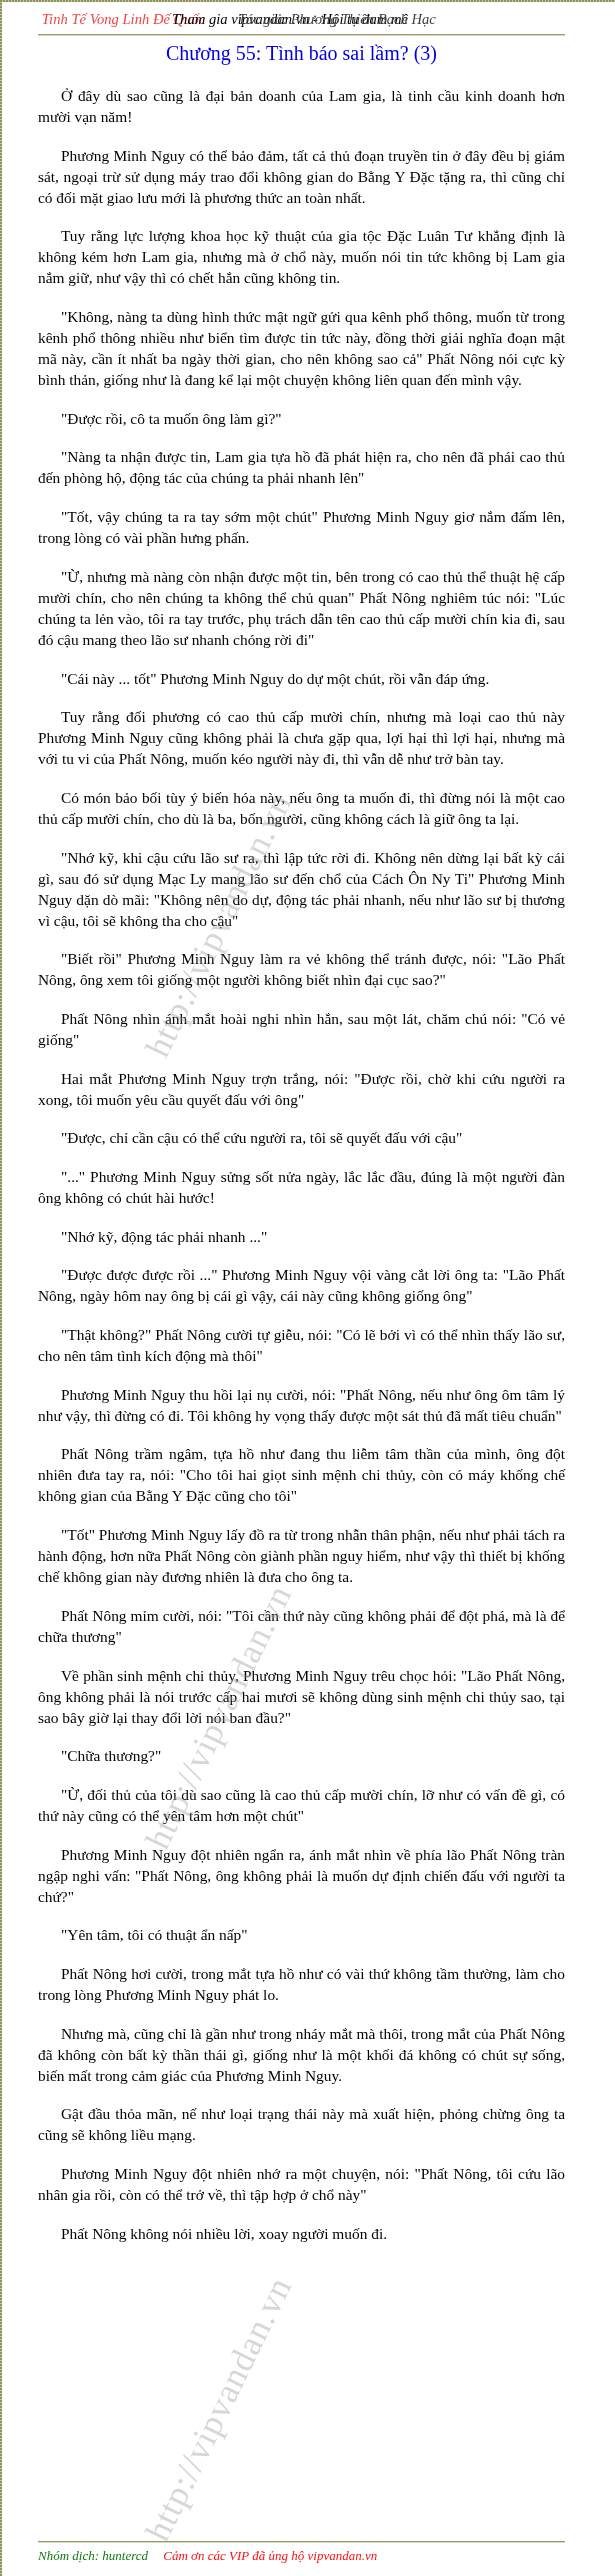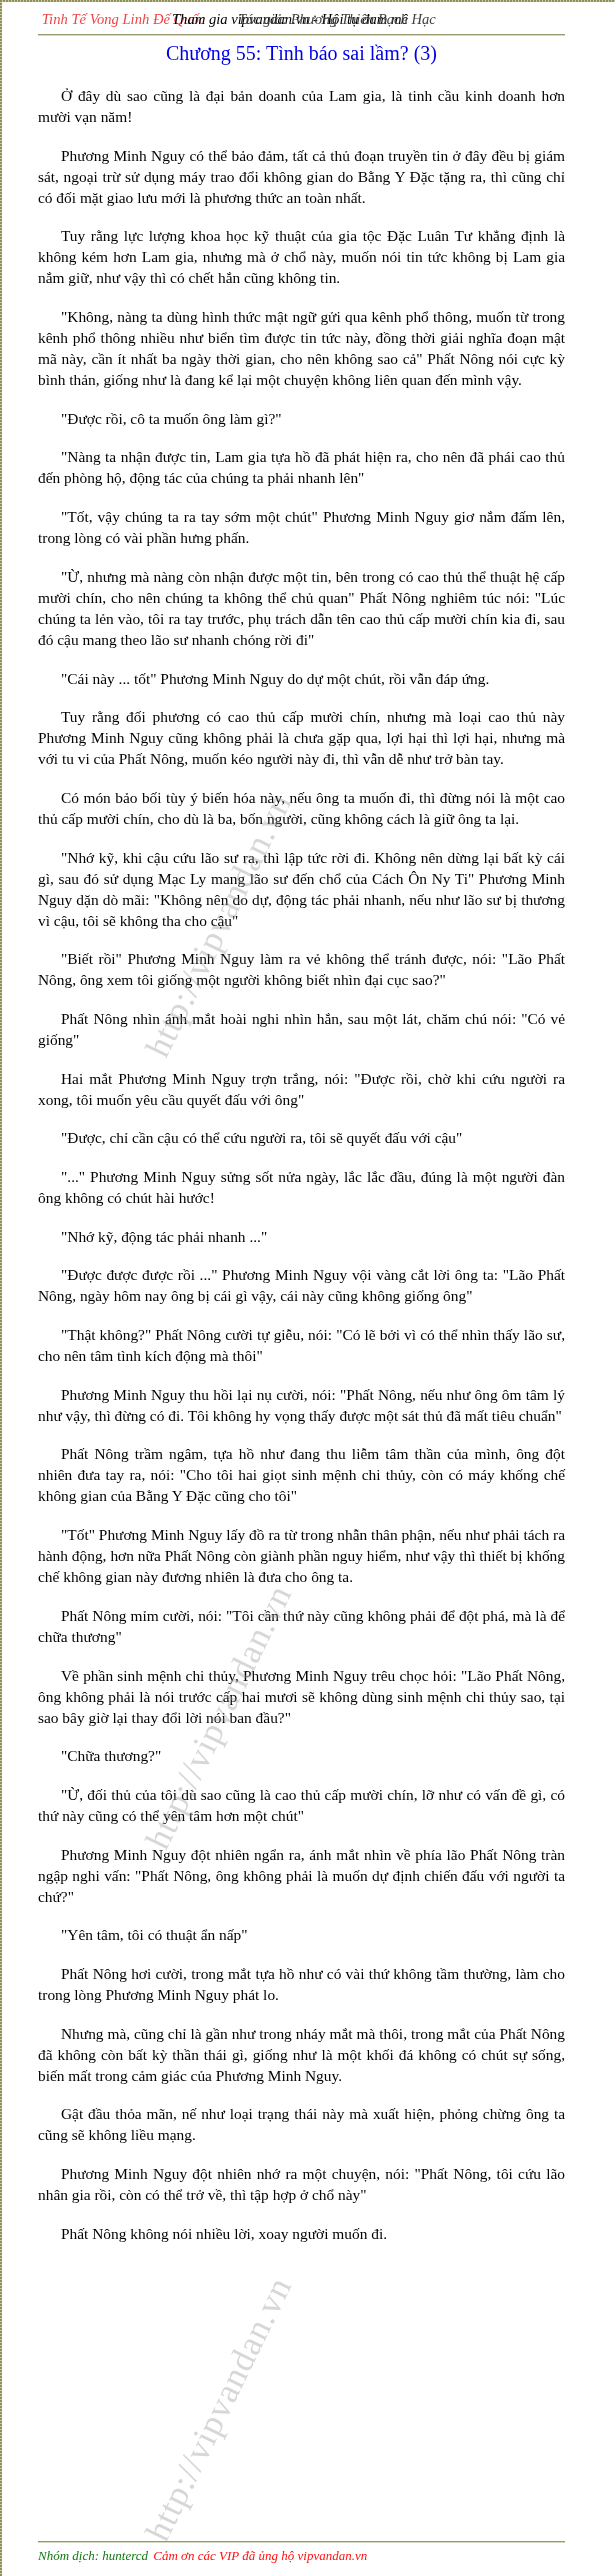"Cảm ơn các VIP đã" .f-thanks { margin-left: 2px -> 12px }
